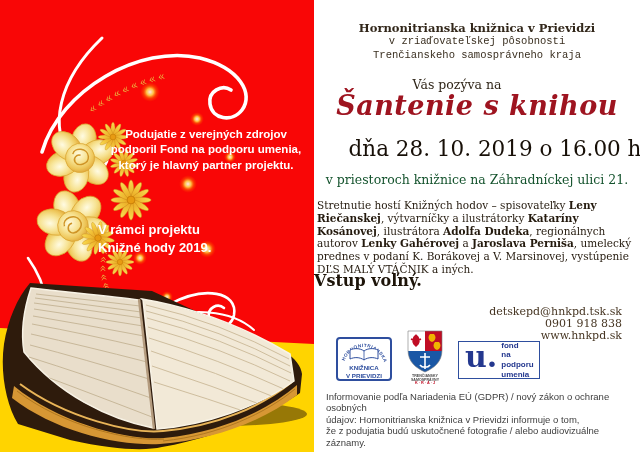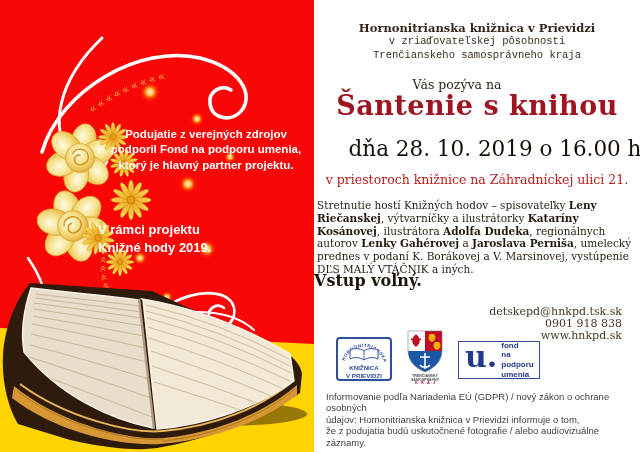"Šantenie s knihou" .event-title { font-style: none -> italic }
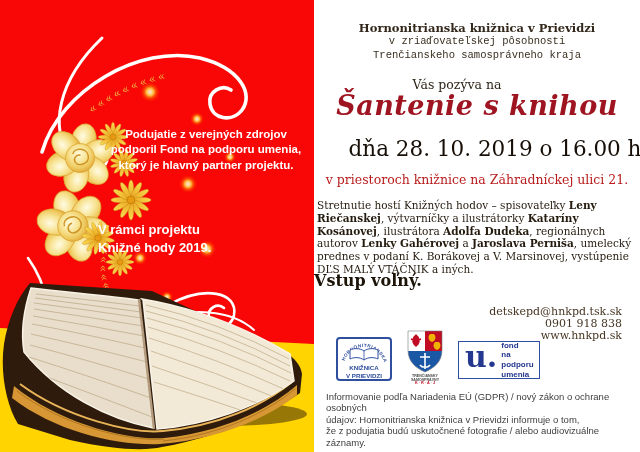"v priestoroch knižnice na Záhradníckej" .event-venue { color: #b91c1c -> #14532d }
